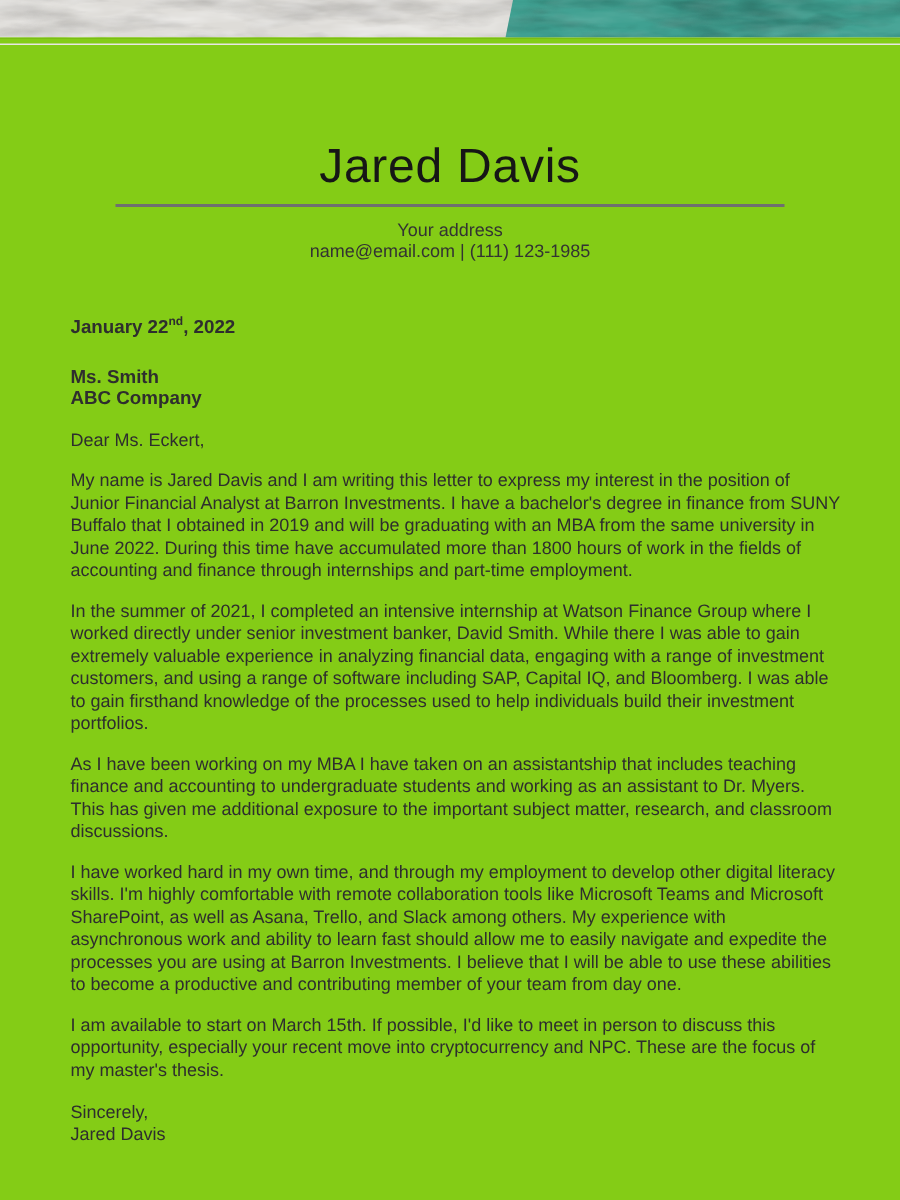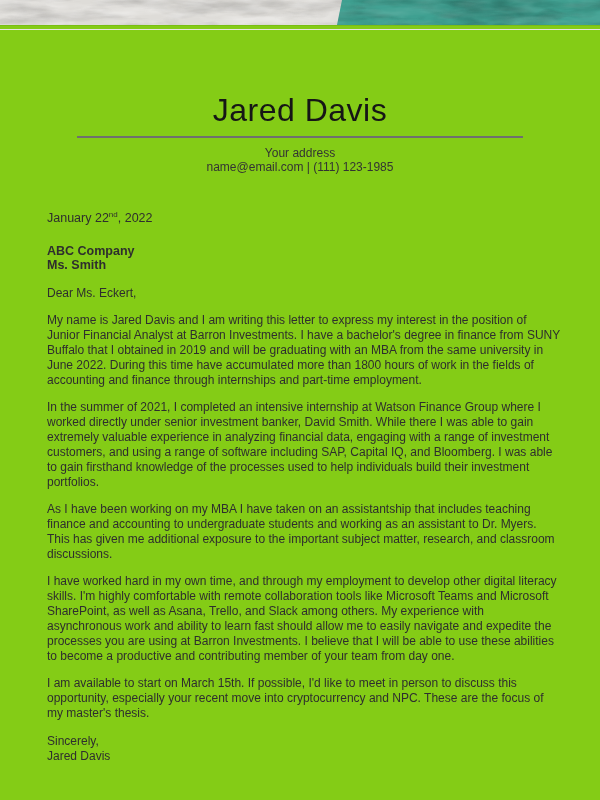"January 22nd, 2022" .date-line { font-weight: normal -> bold }
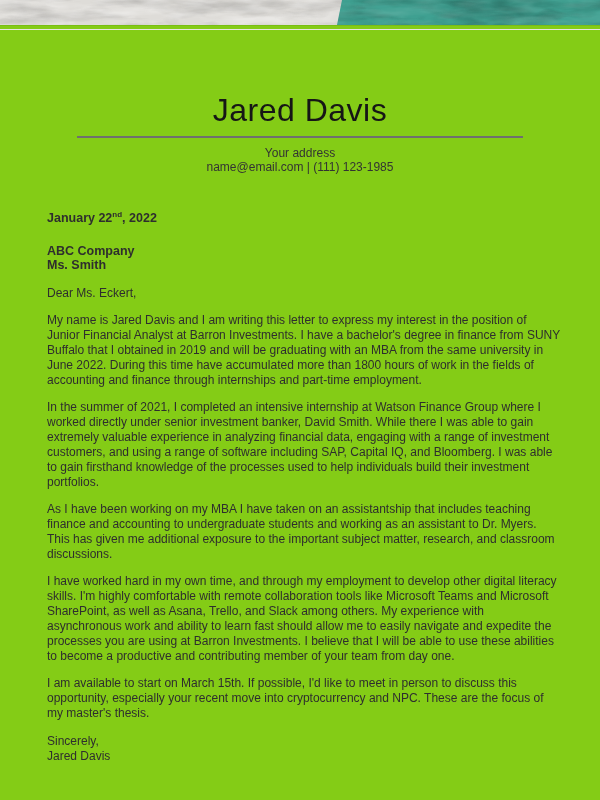"ABC Company" div { order: before "Ms. Smith" -> after "Ms. Smith" }
